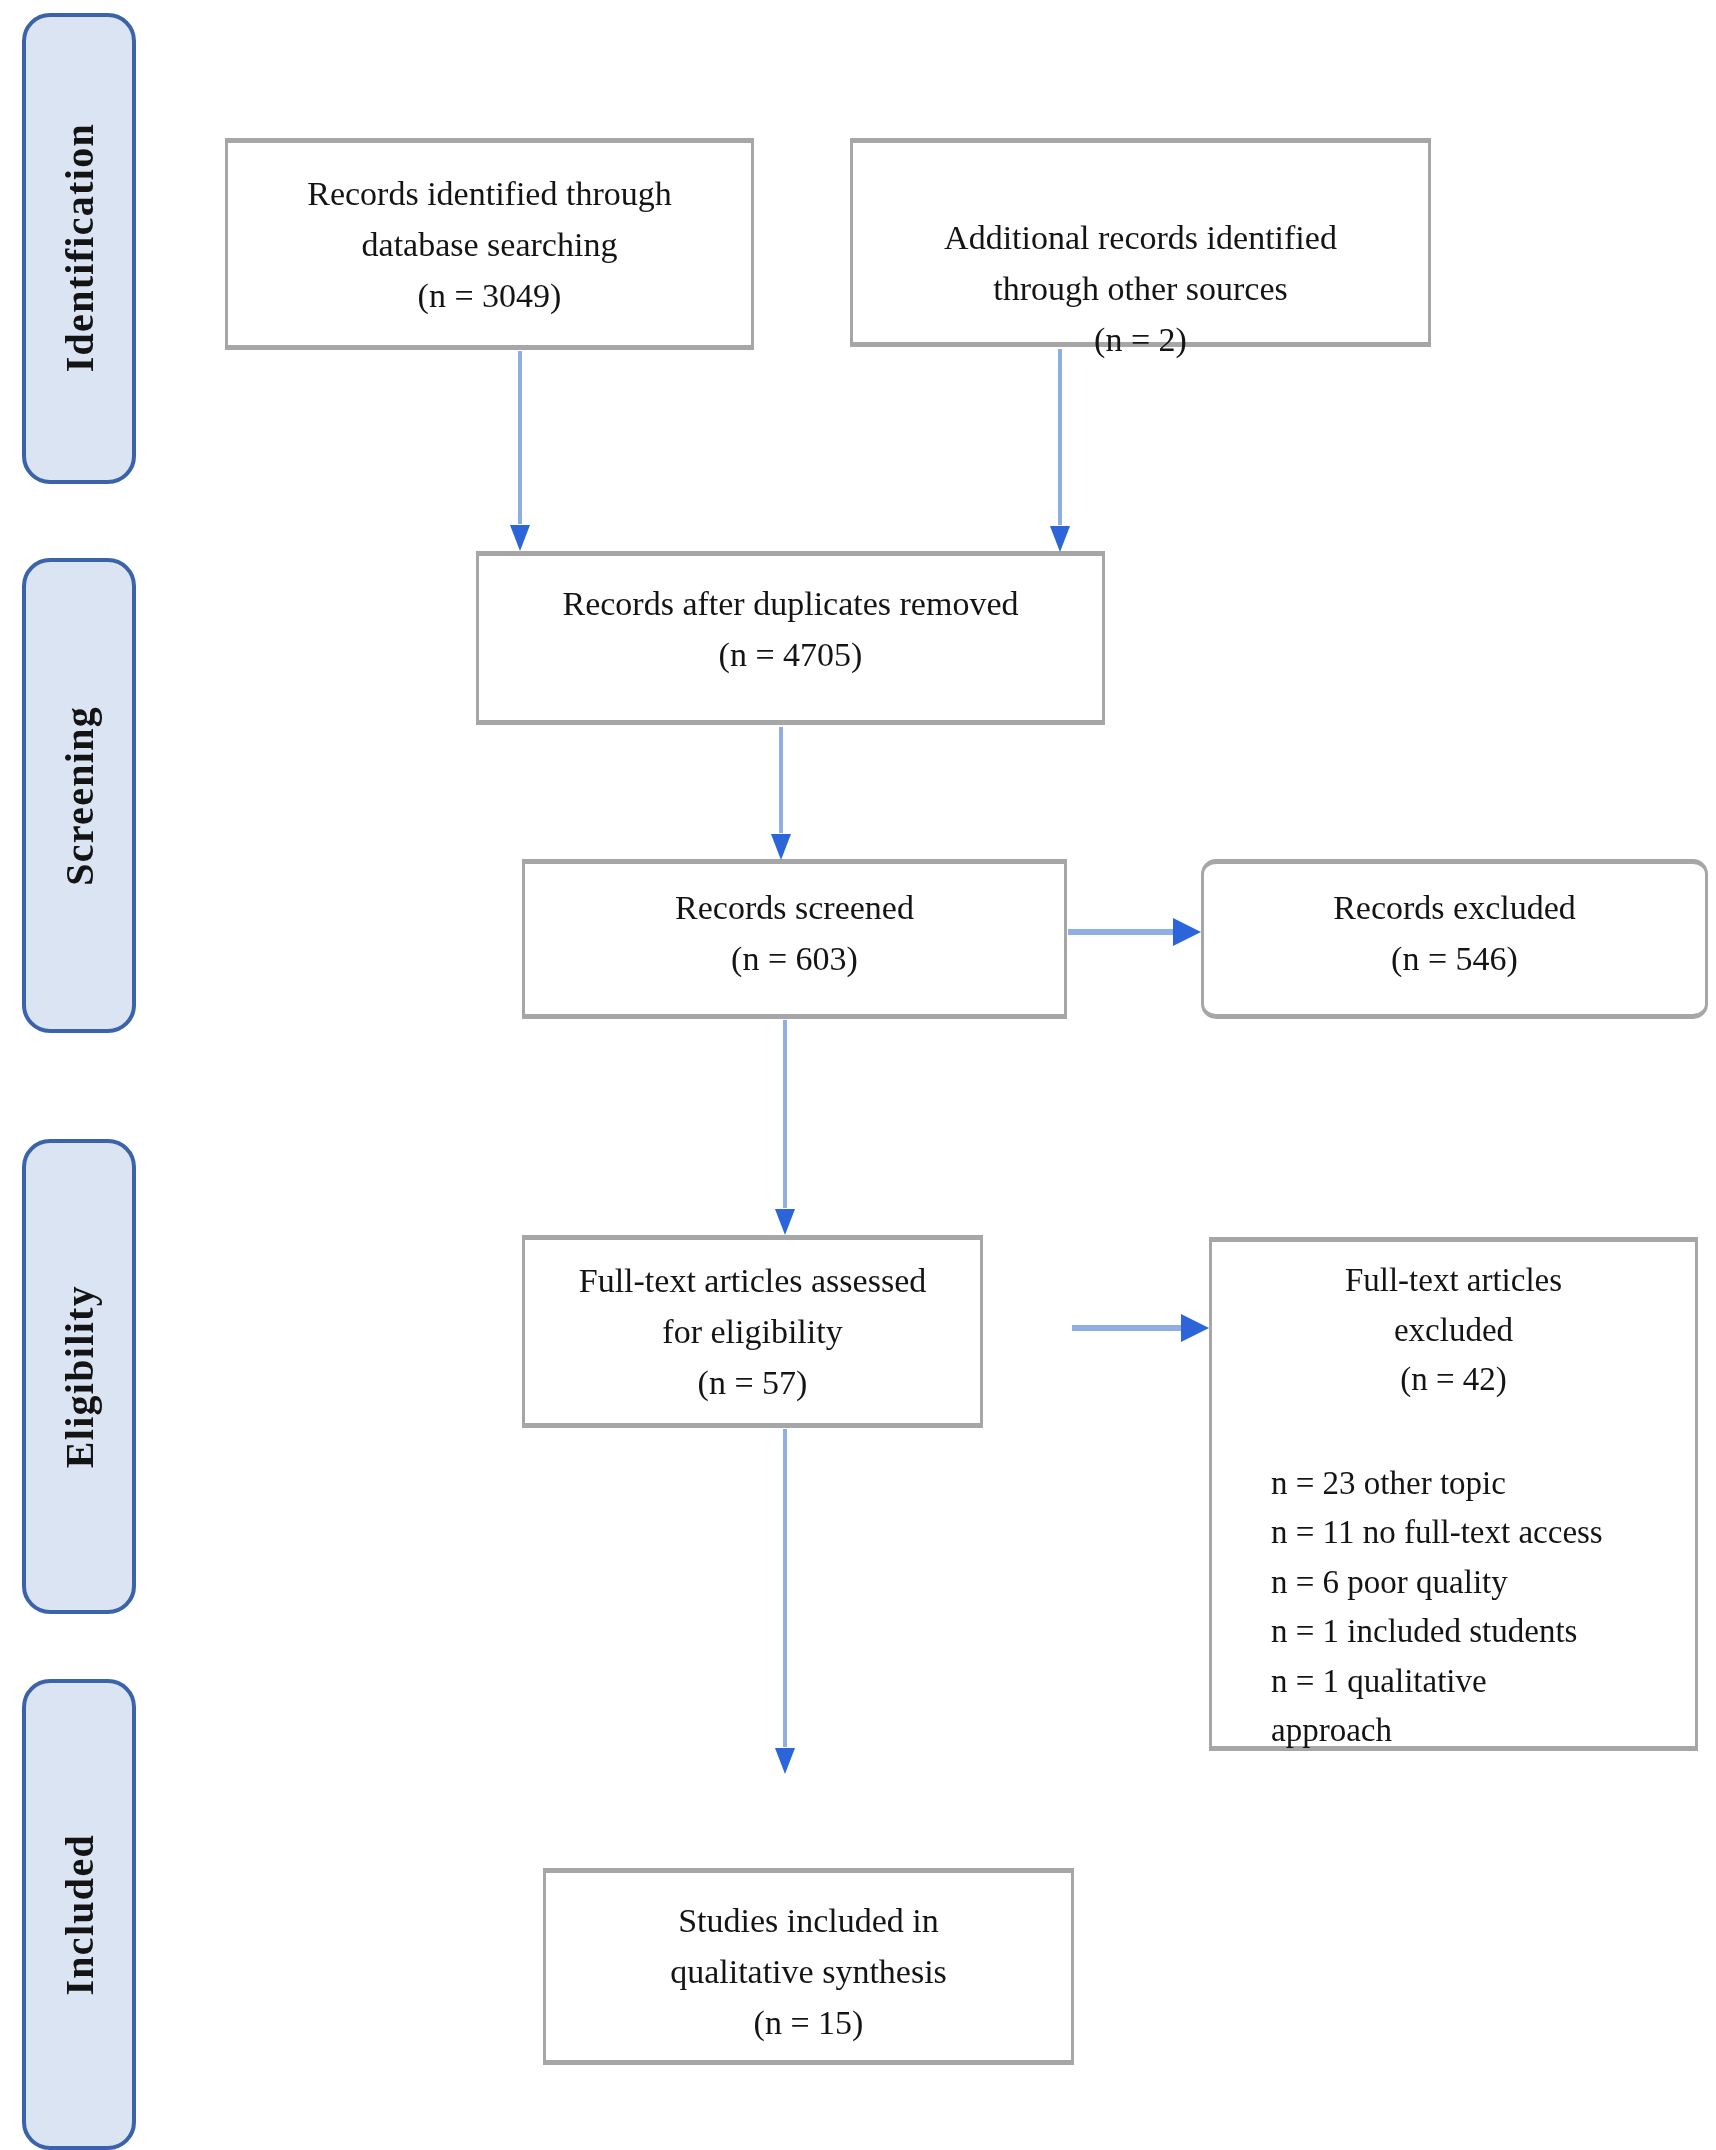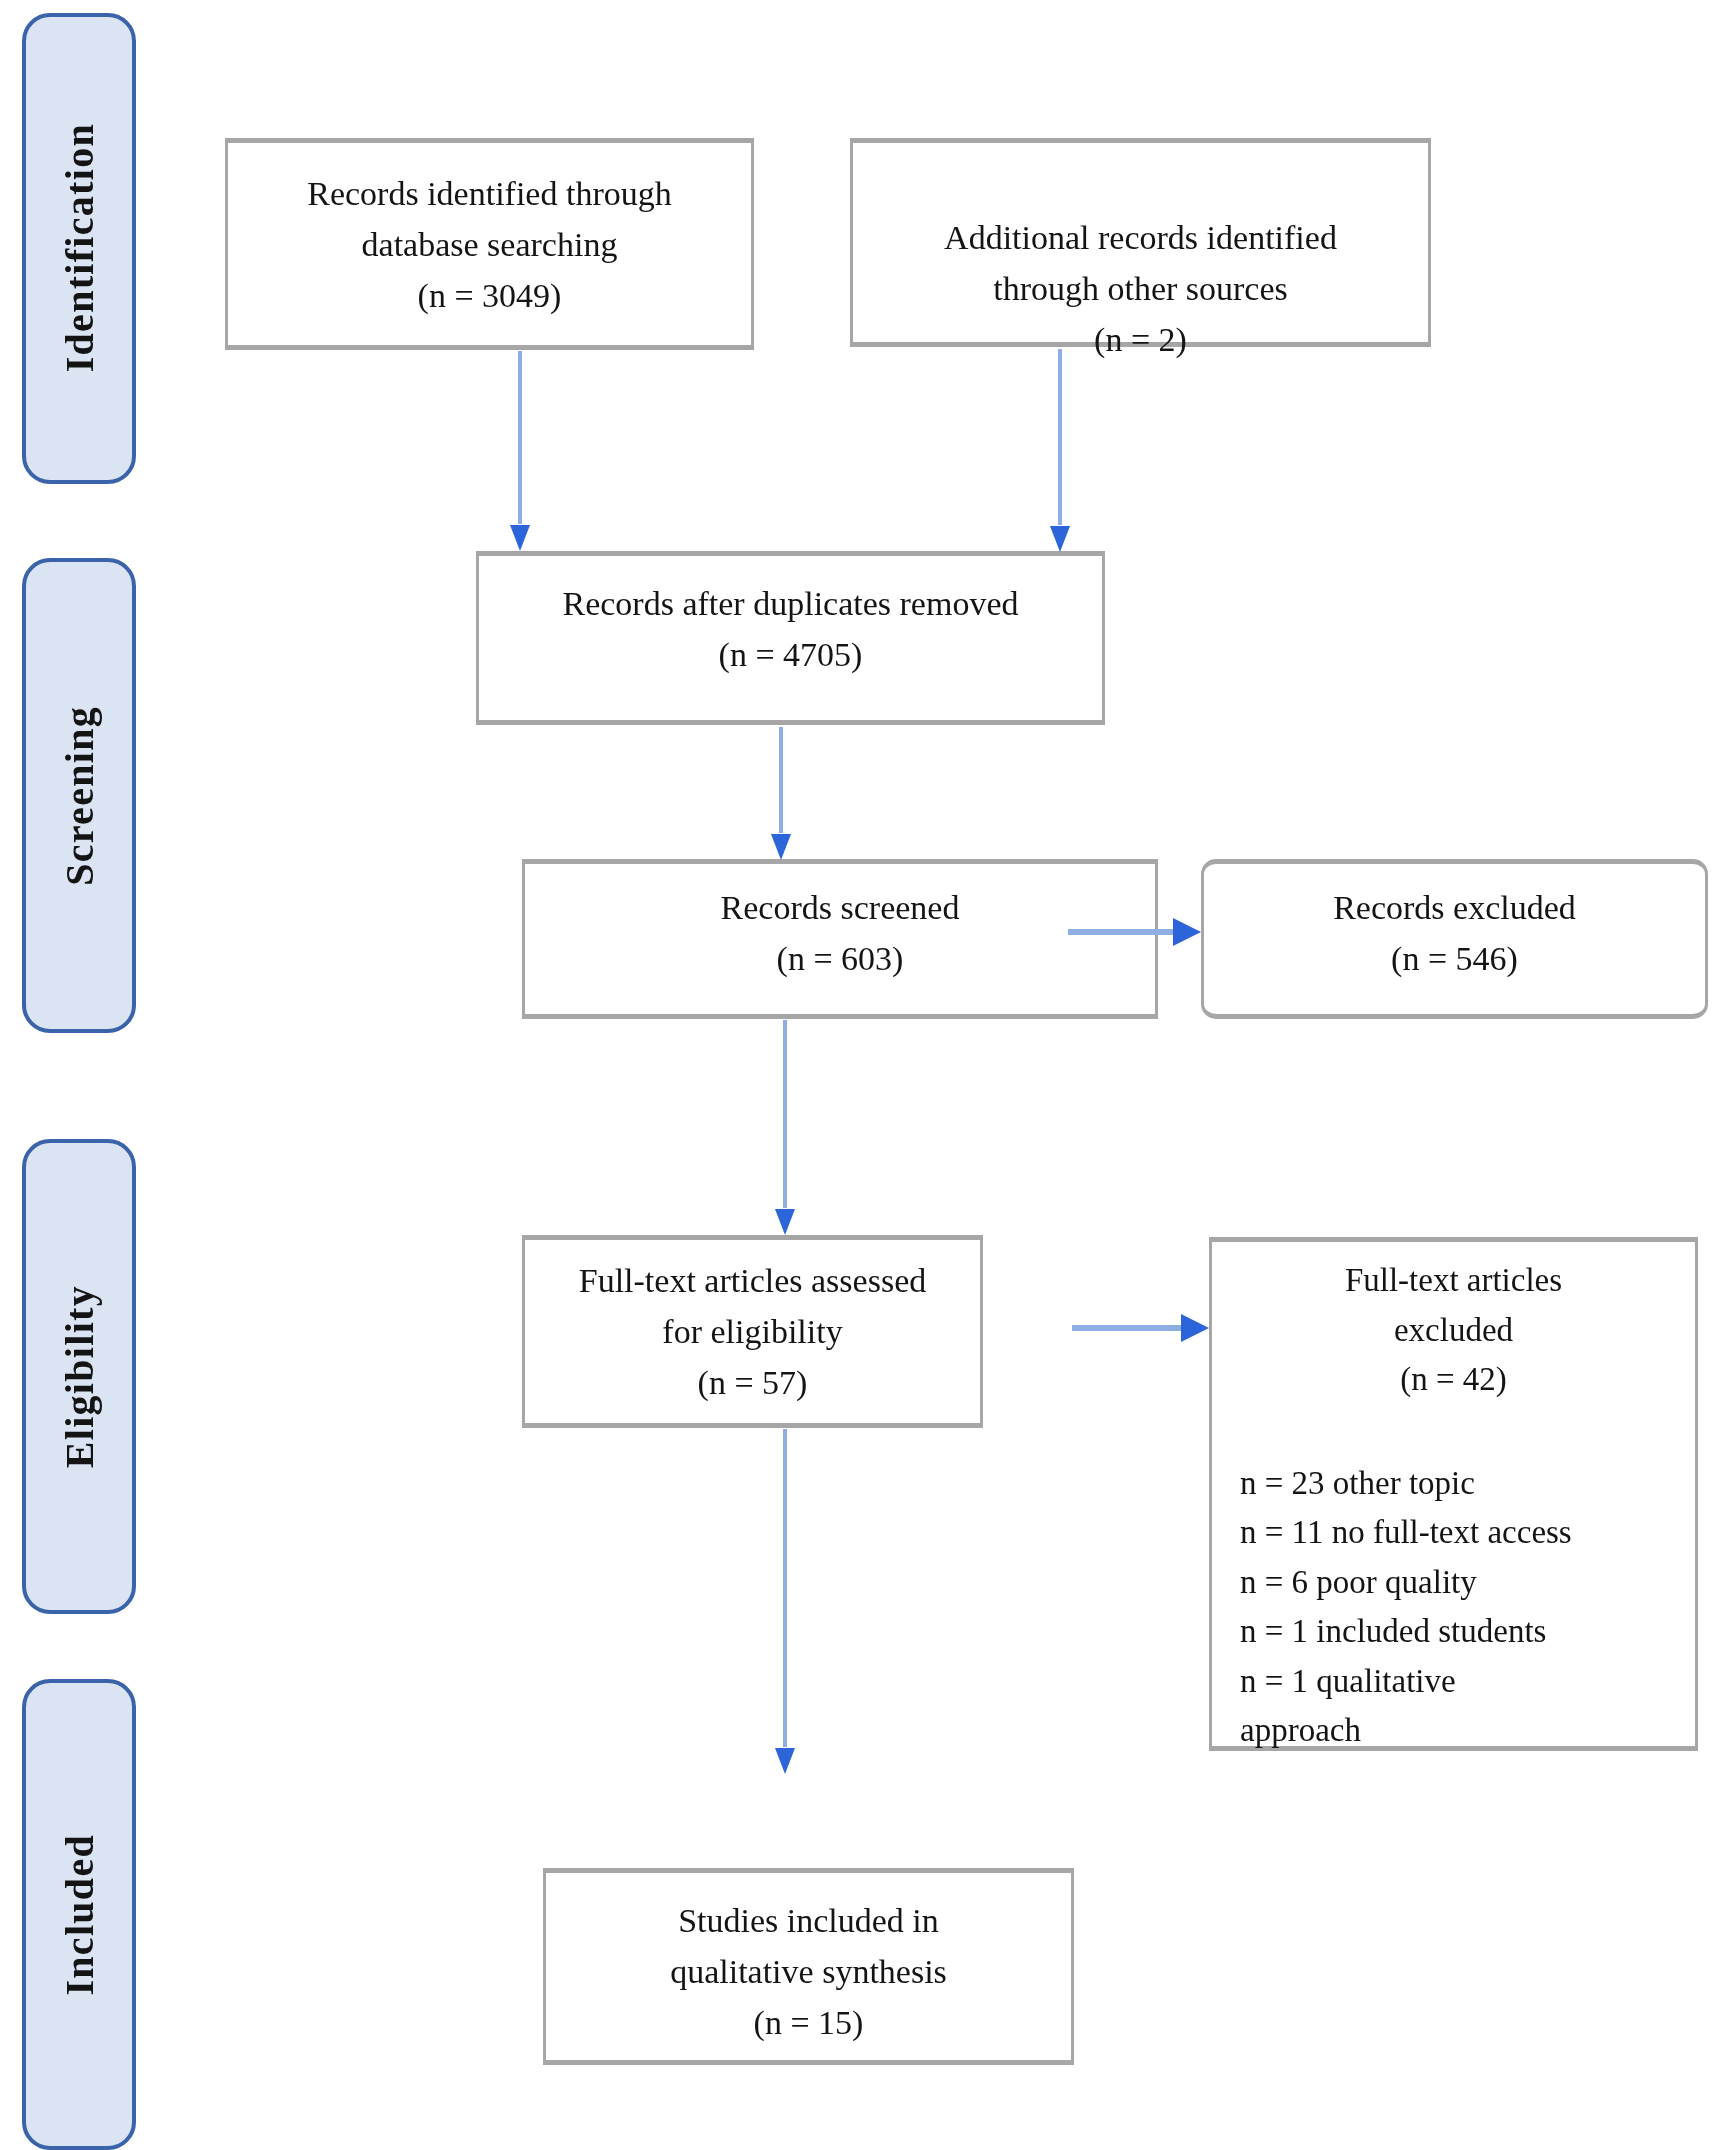"Records screened" div.fbox { width: 636px -> 545px }
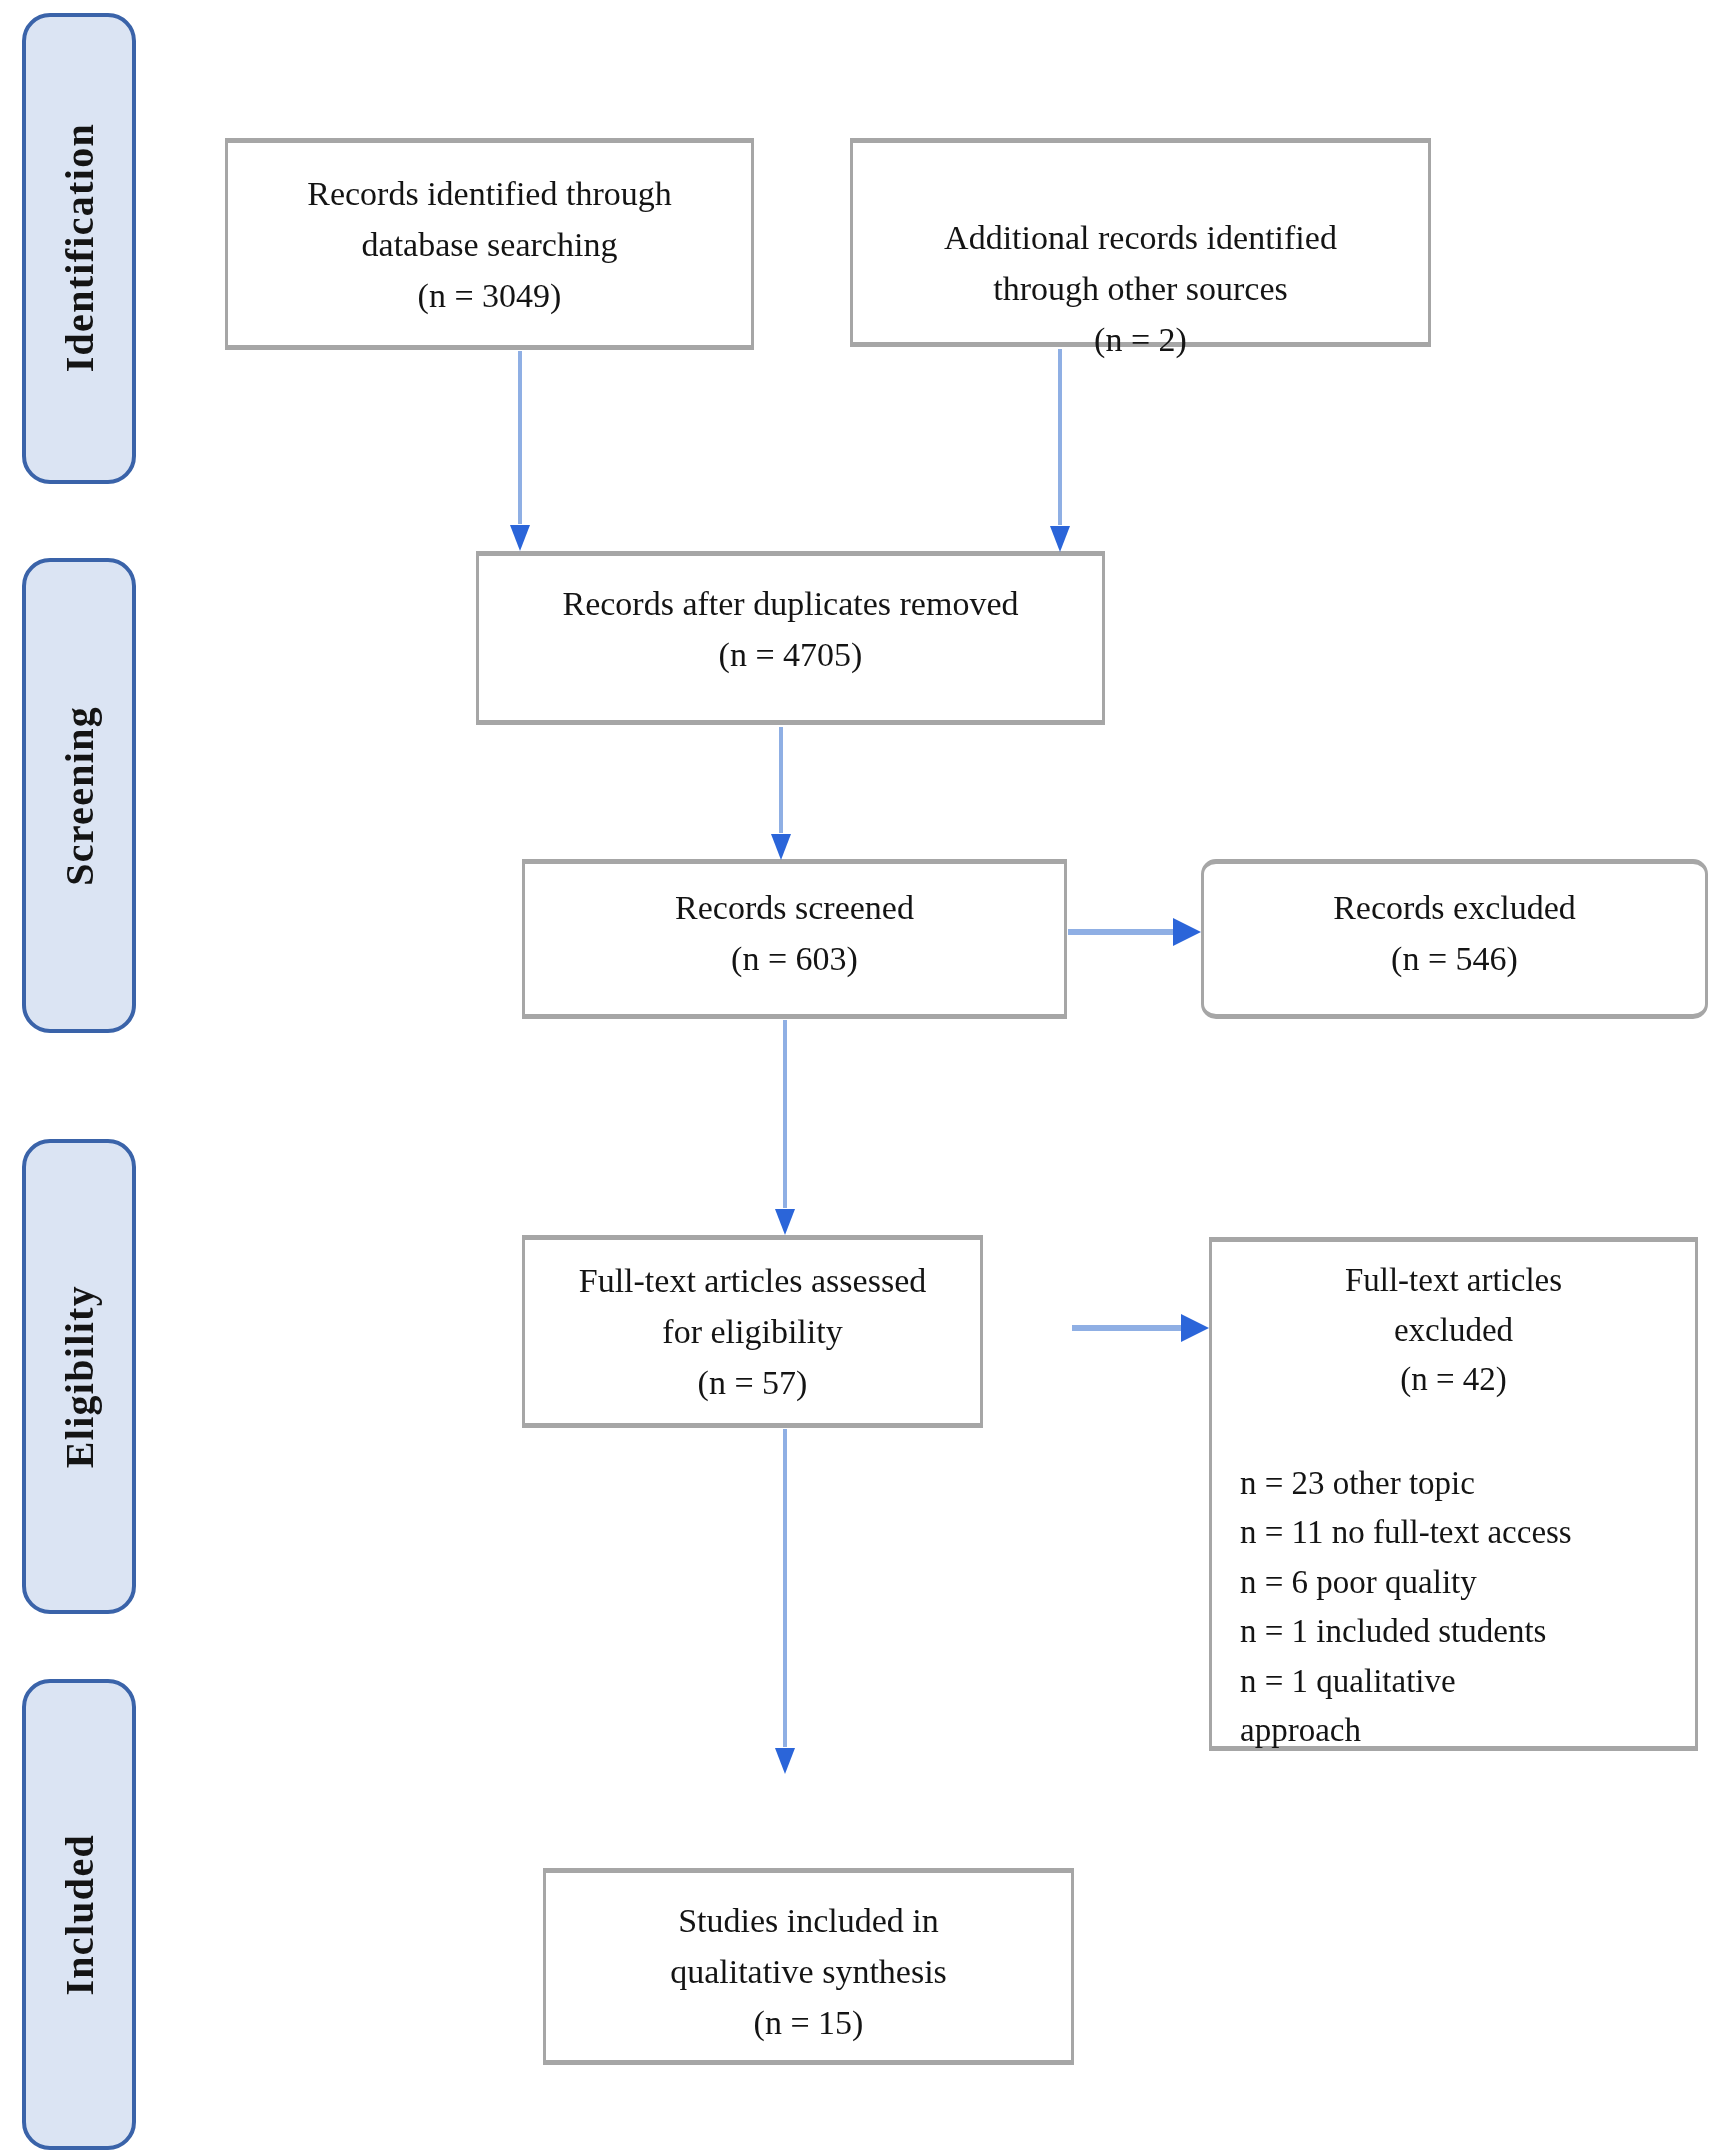"n = 23 other topic" div.txt { margin-left: none -> 17px; padding-left: 28px -> 42px }
